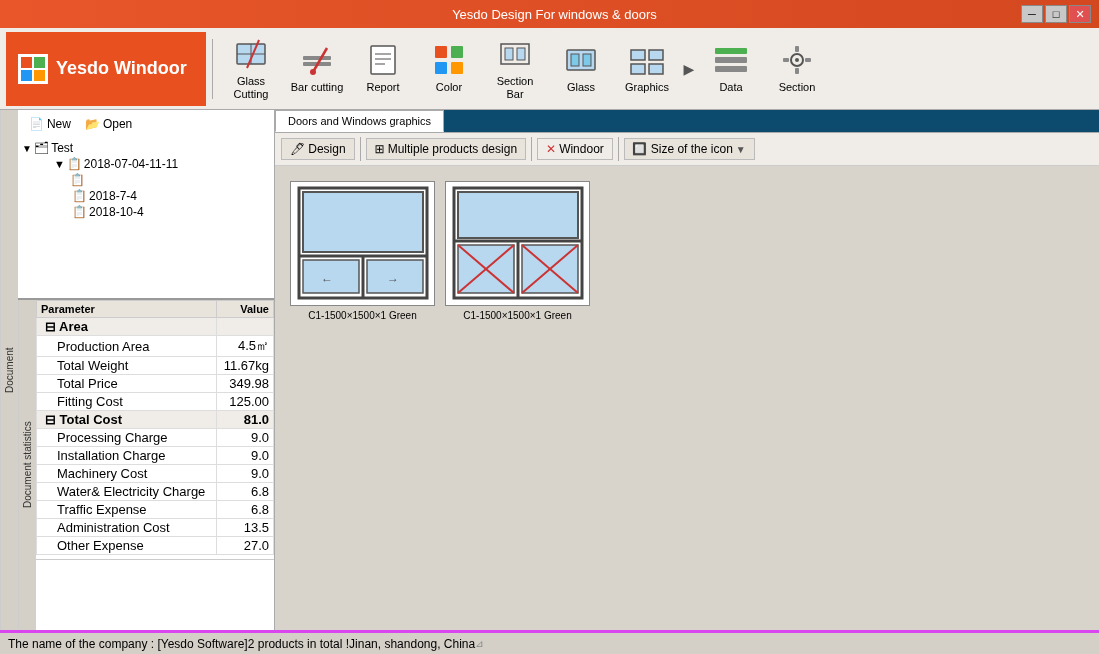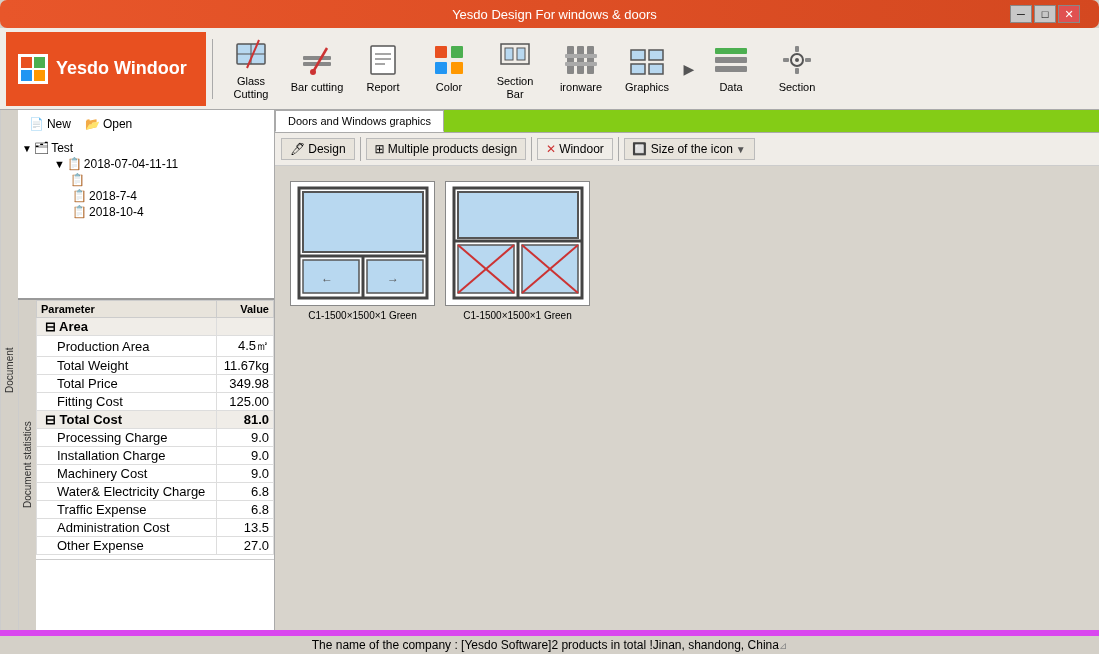"Yesdo Design For windows &" .title-bar { border-radius: 7px -> none; padding: 0 19px -> 0 8px }
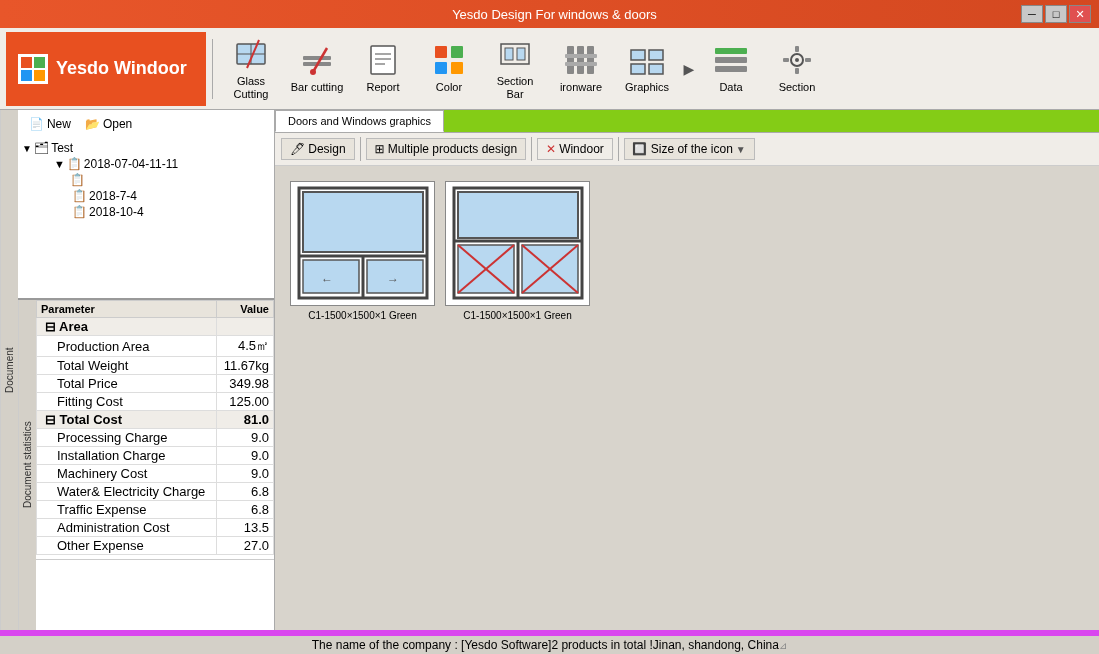"Glass" div.toolbar-btn { html: none -> <div> <div> <svg> <rect></rect> <rect></rect> <rect></rect> </svg> </div> <div>Glass</div> </div> }
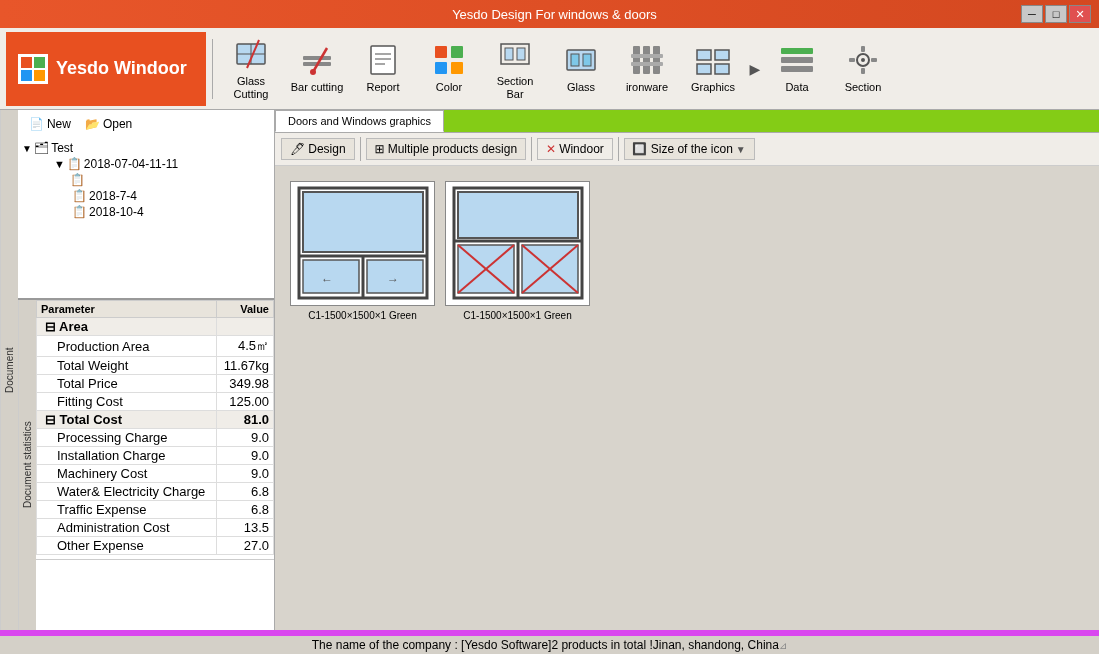"ironware" div.toolbar-btn { html: <div> <div> <svg> <rect></rect> <rect></rect> <rect></rect> <rect></rect> <rect></rect> </svg> </div> <div>ironware</div> </div> -> none }
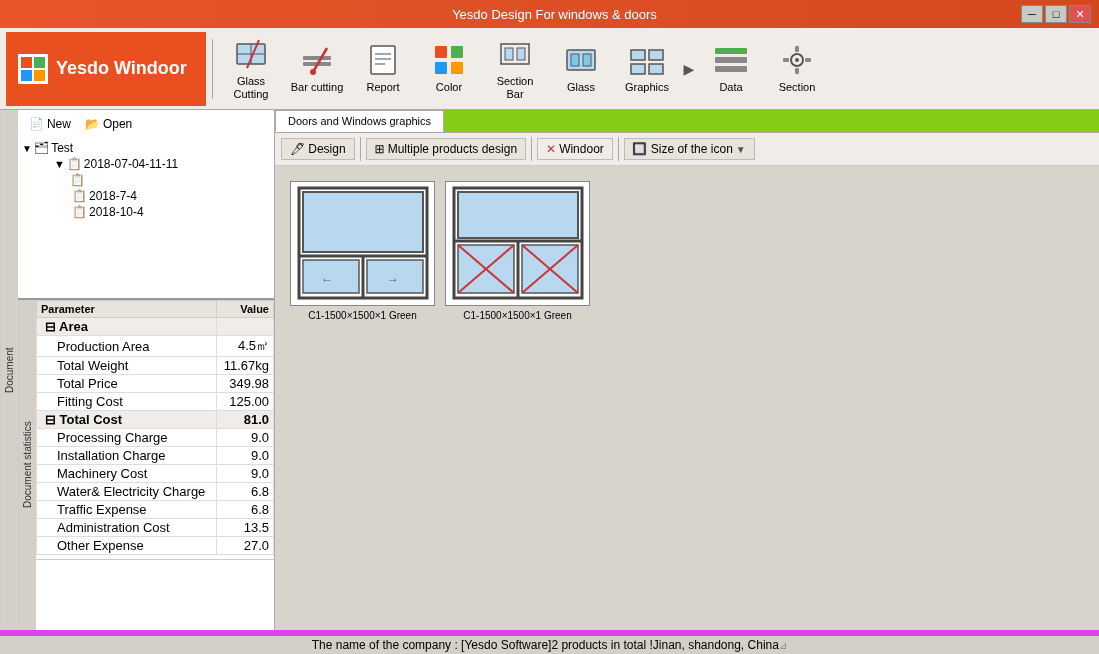"Doors and Windows graphics" .tab-bar { background: #84cc16 -> #0c4a6e }
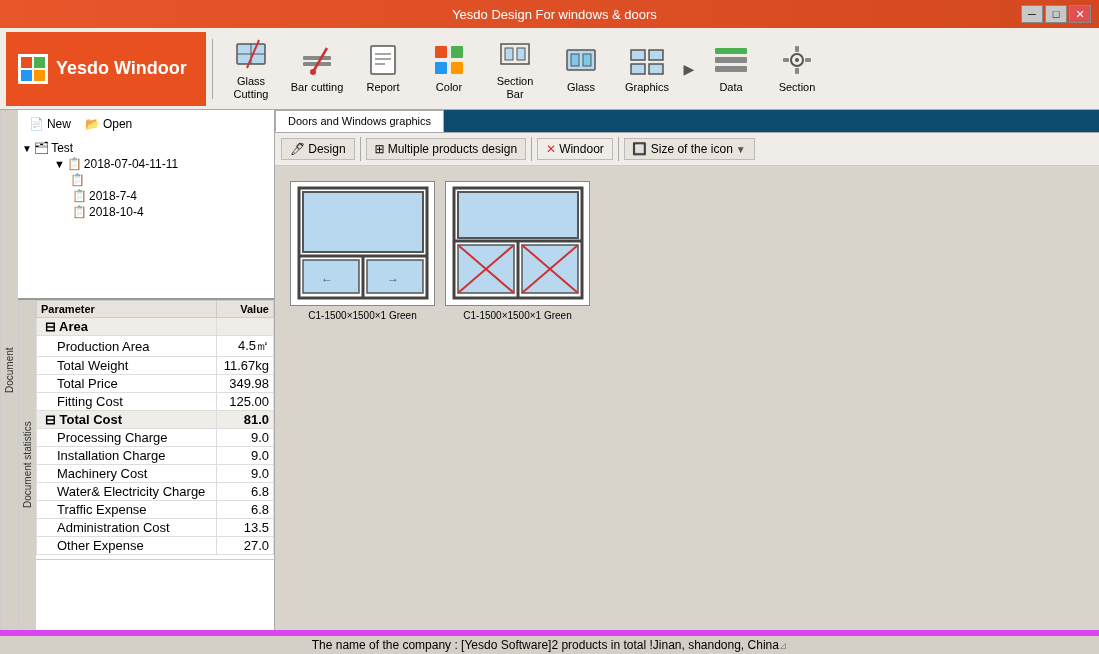"The name of the company" .status-bar { border-top: 6px solid #d946ef -> 3px solid #d946ef; justify-content: center -> flex-start }
